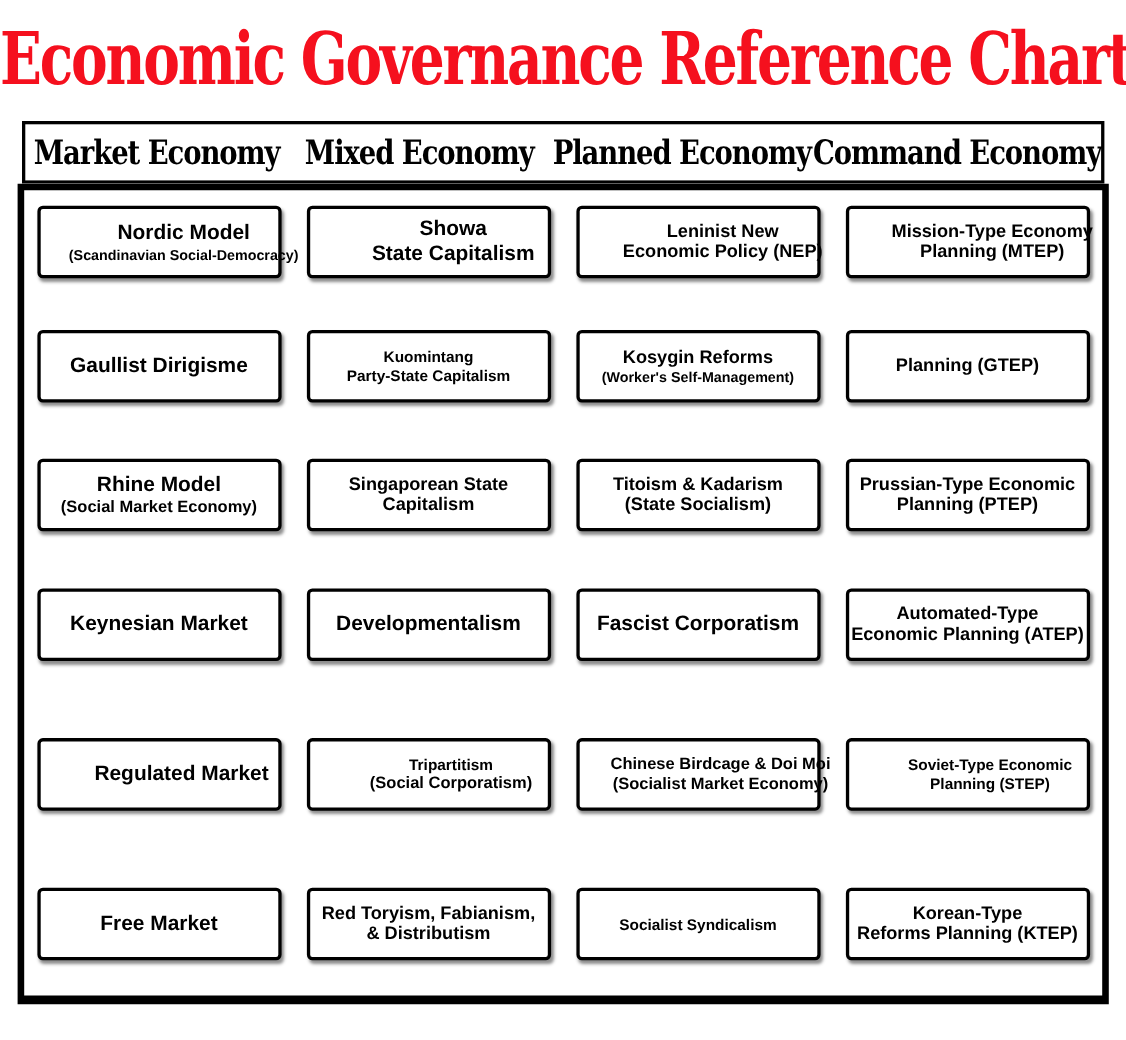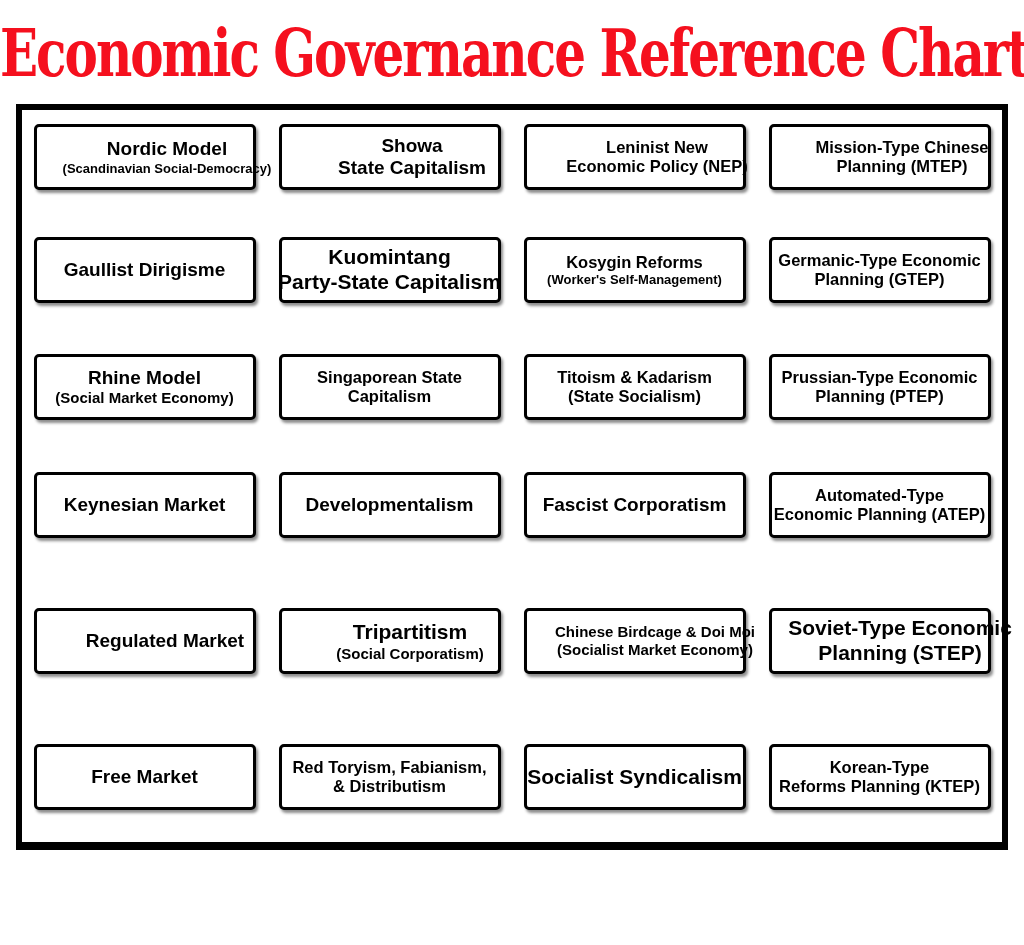"Market Economy" div.header-box { html: none -> <div> <div>Market Economy</div> <div>Mixed Economy</div> <div>Planned Economy</div> <div>Command Economy</div> </div> }
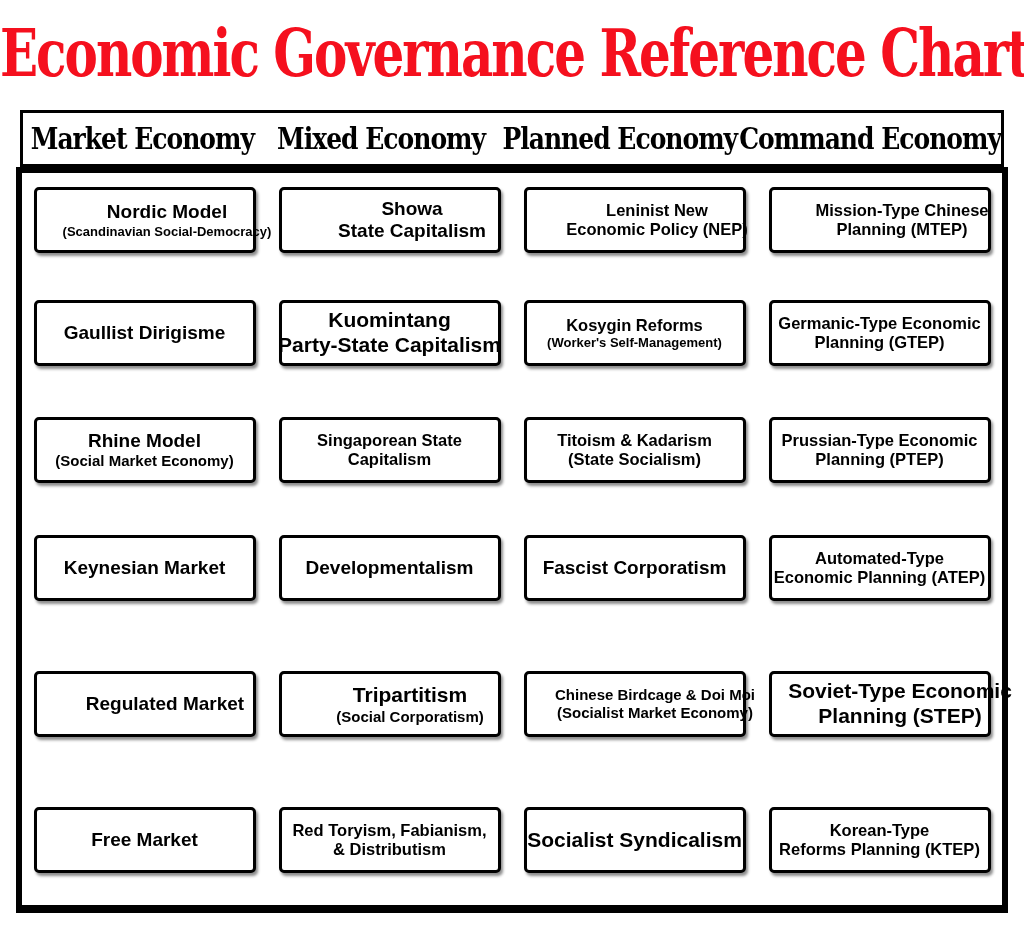"Mission-Type Chinese" div.line { text: Chinese -> Economy }
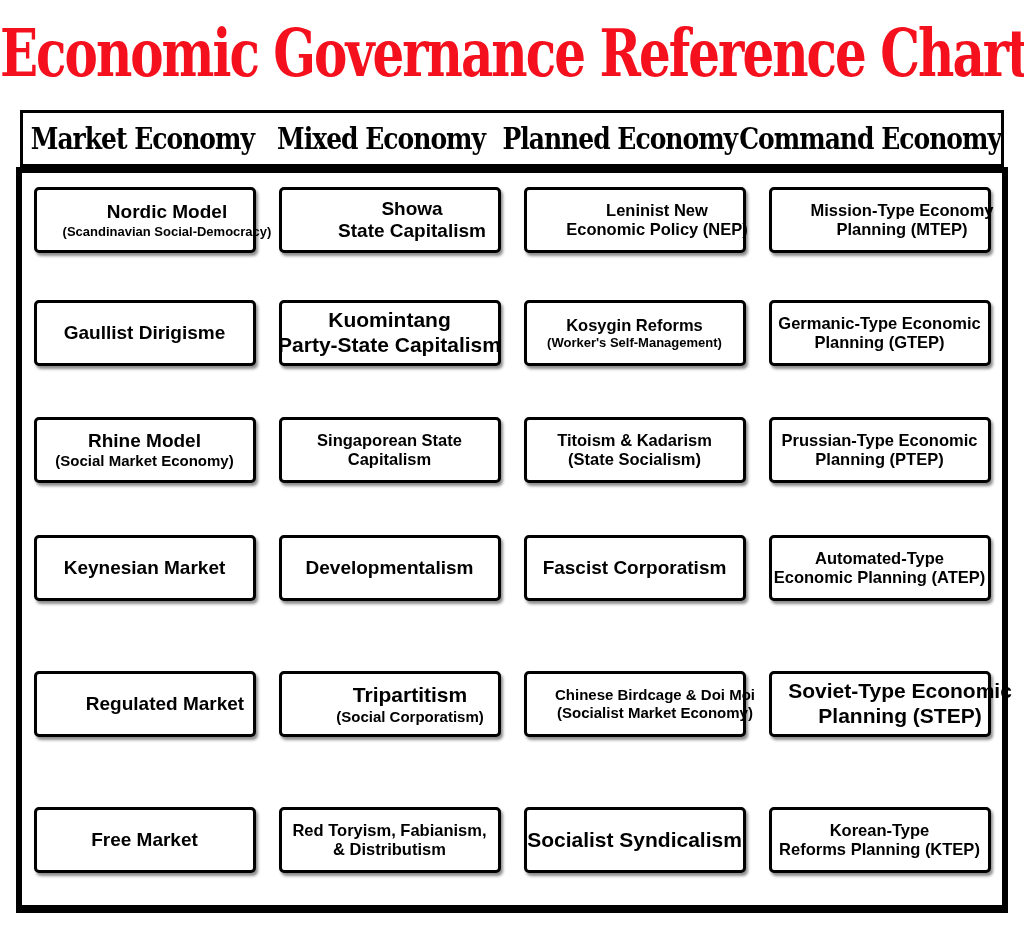"Kuomintang" .s-ml { font-size: 21px -> 14px }
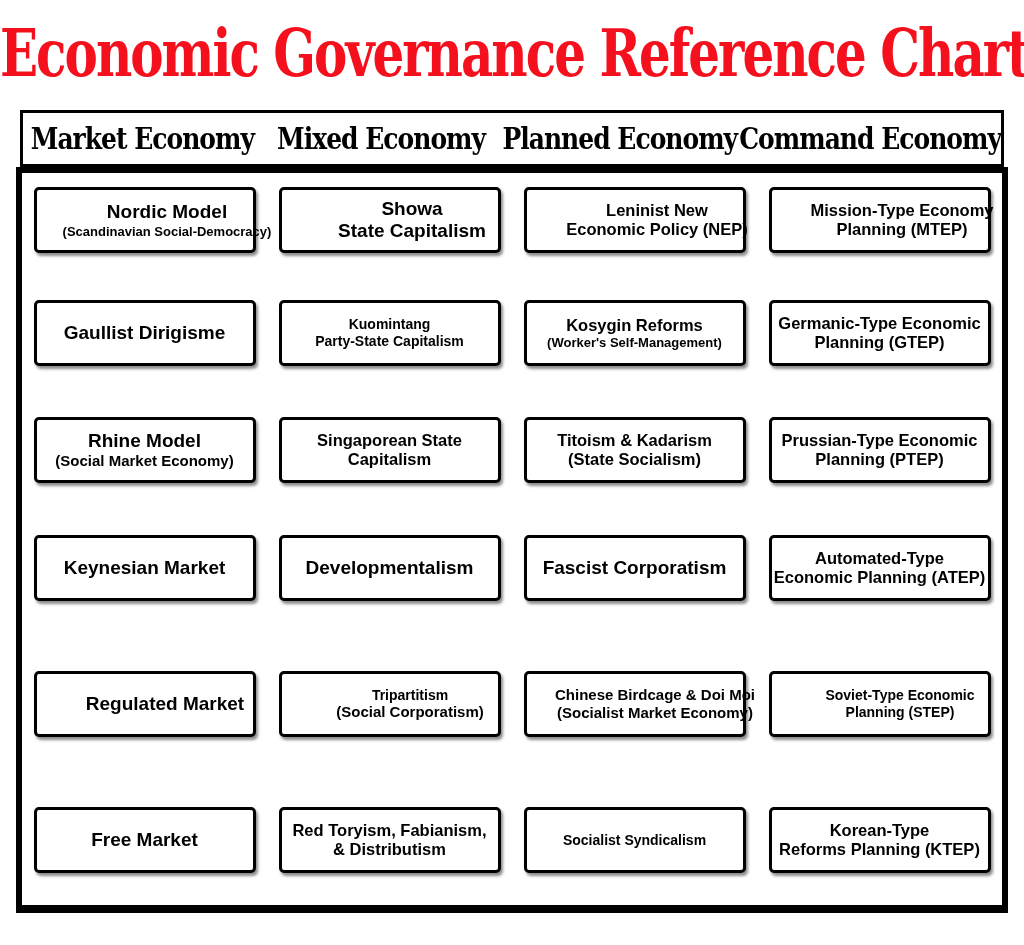"Germanic-Type Economic" div.line { html: <div>Germanic-Type Economic</div> -> none }
